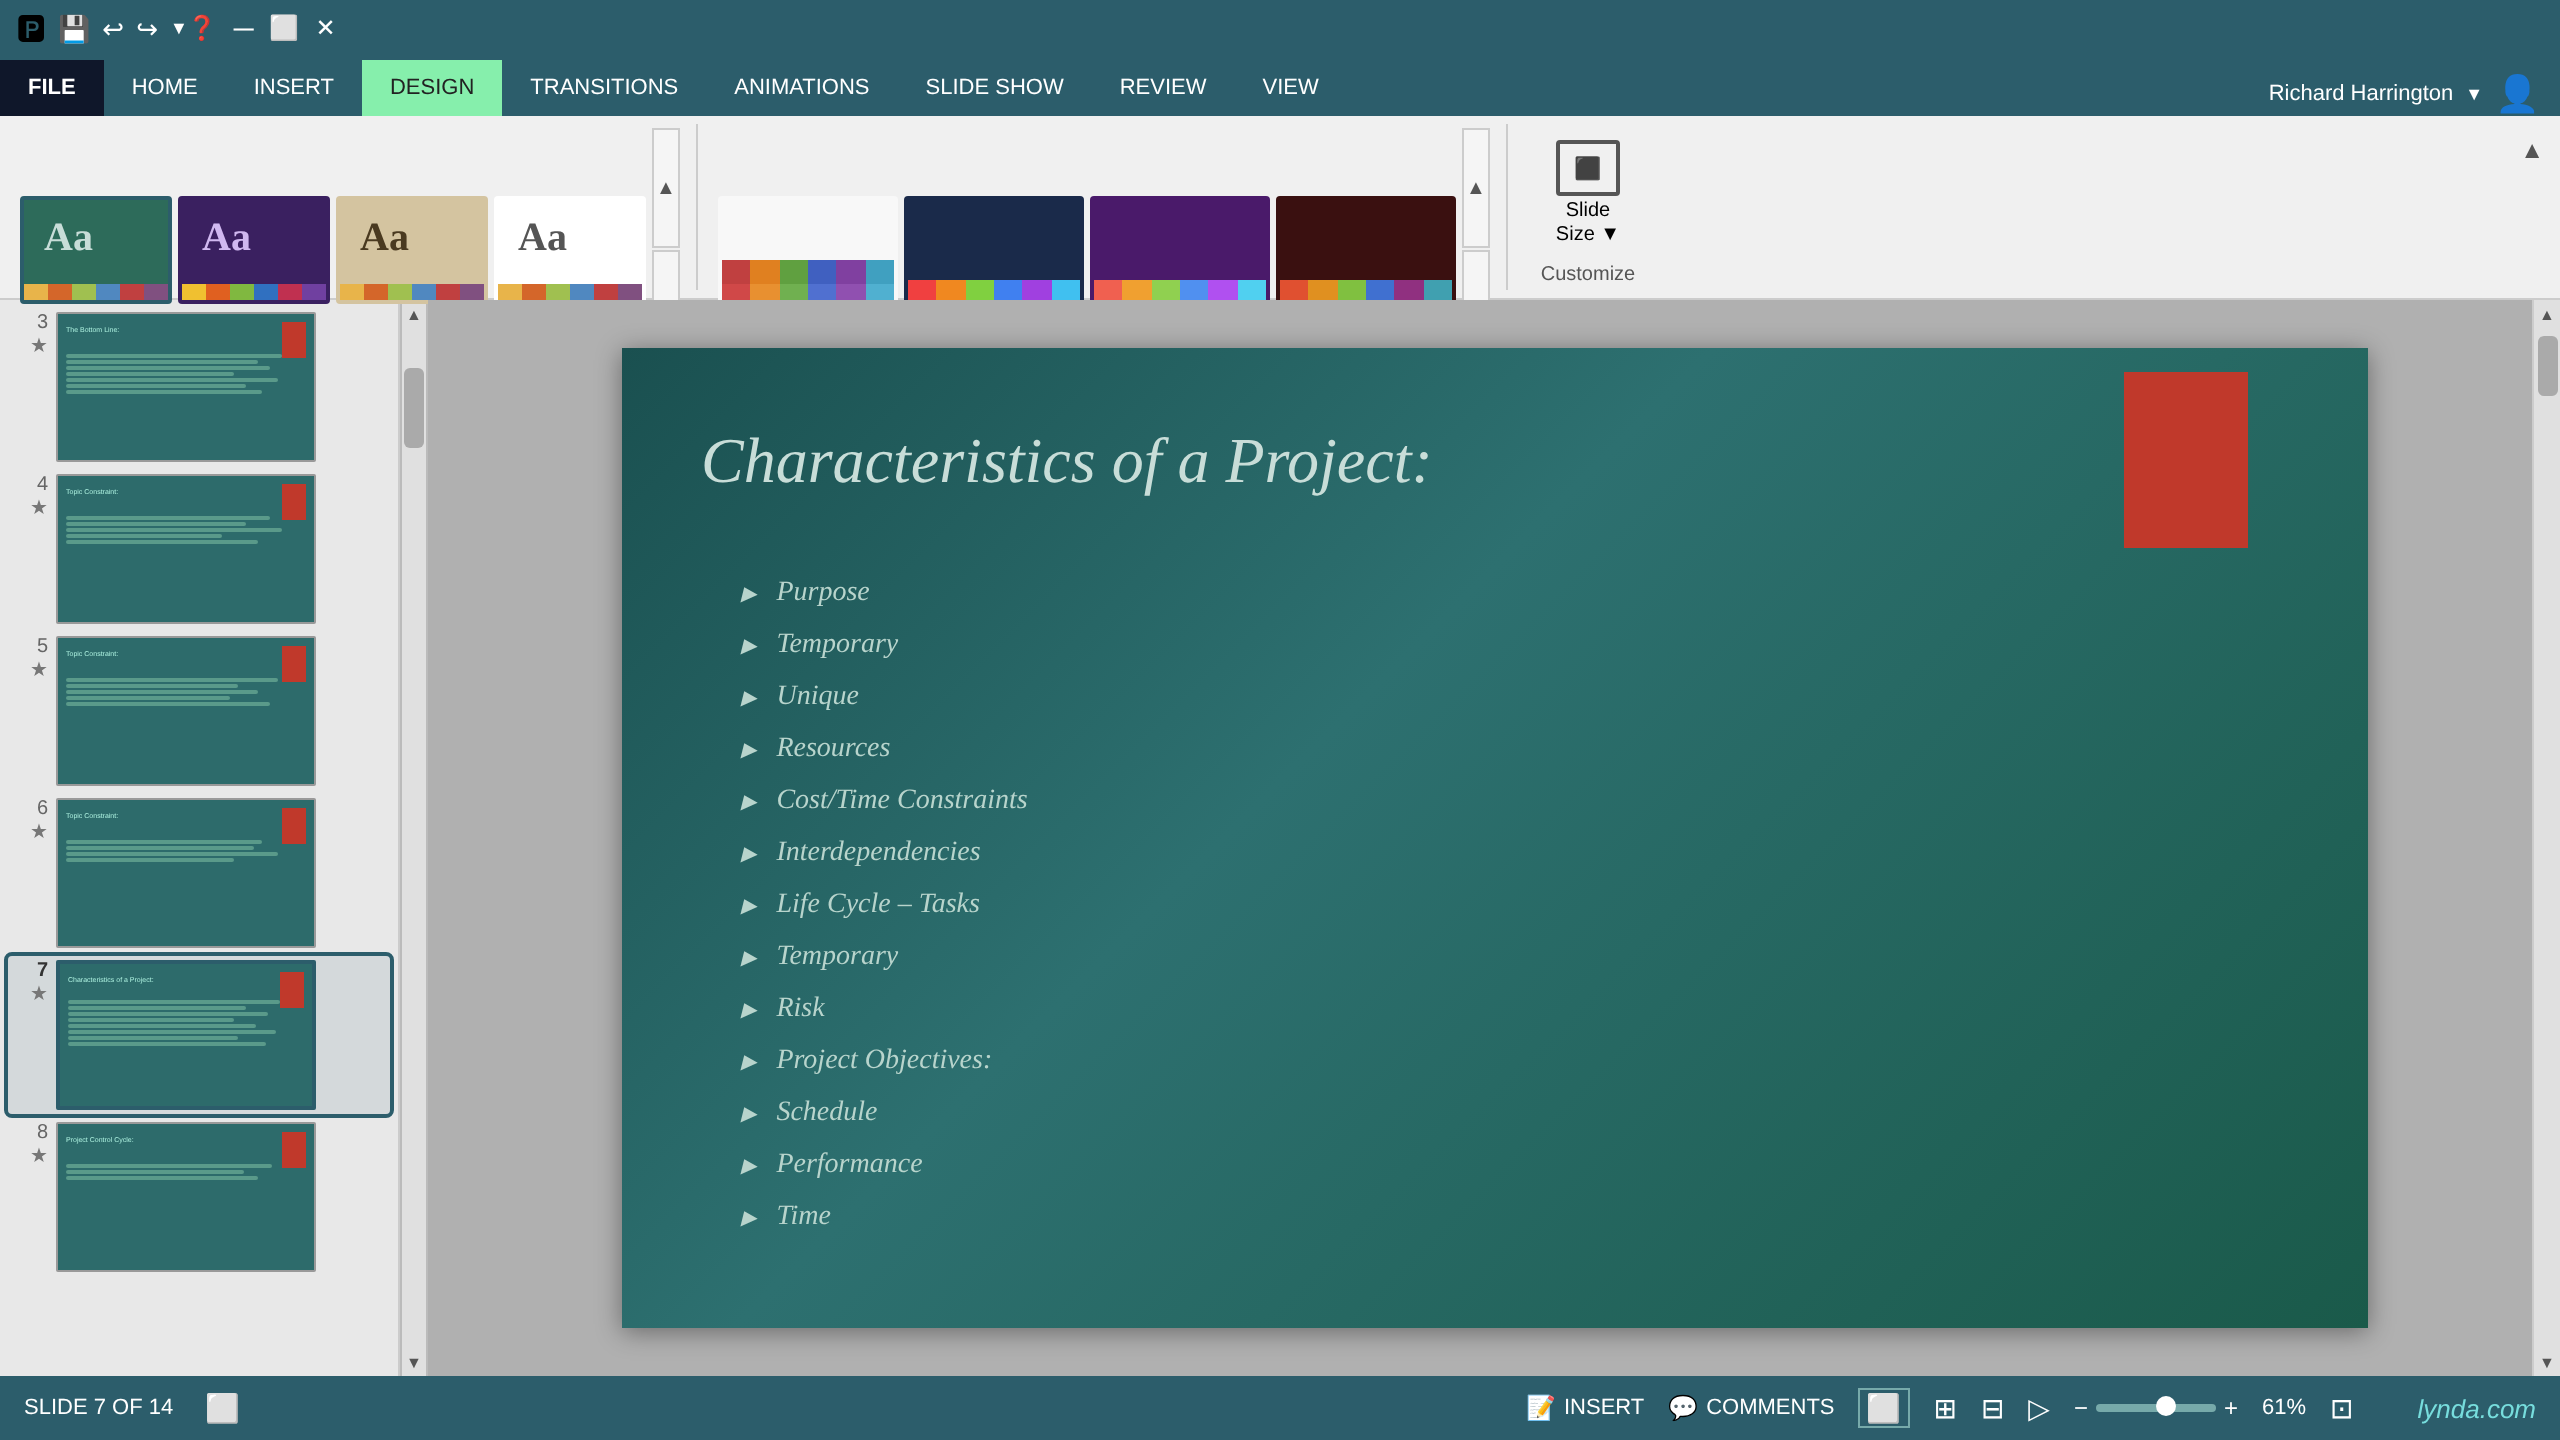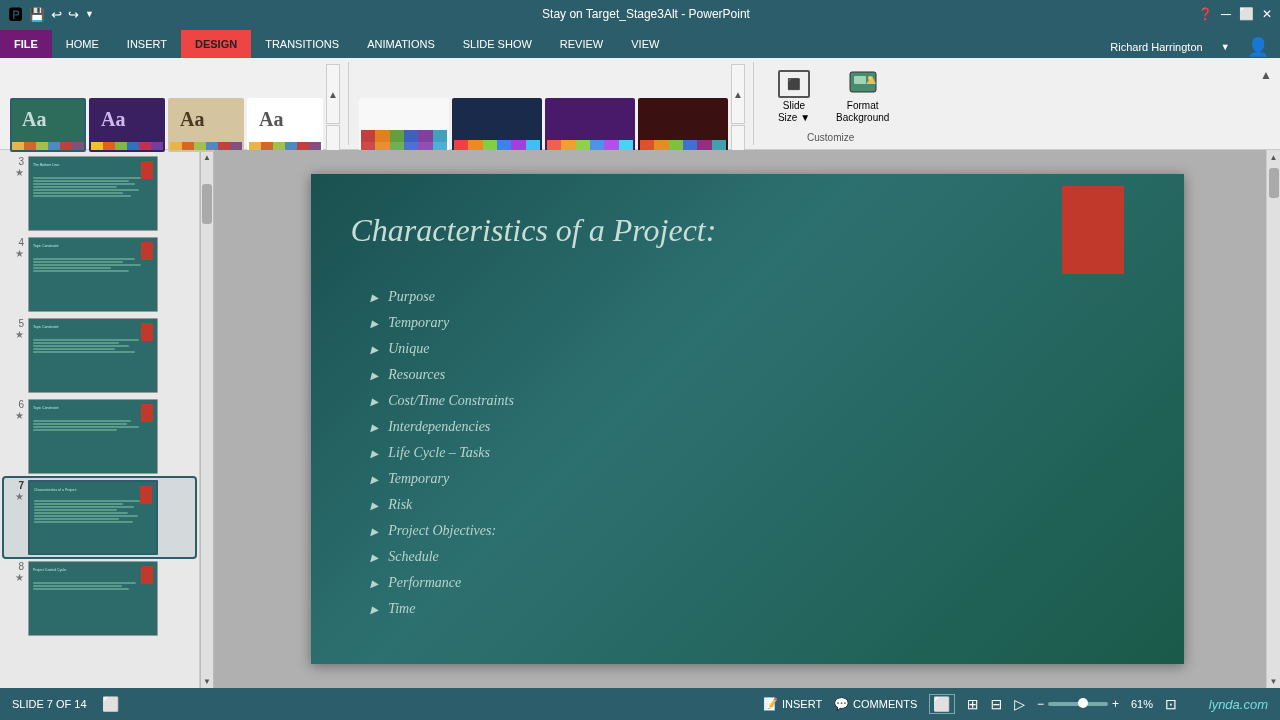"Stay on Target_Stage3Alt - PowerPoint" div { html: <div>Stay on Target_Stage3Alt - PowerPoint</div> -> none }
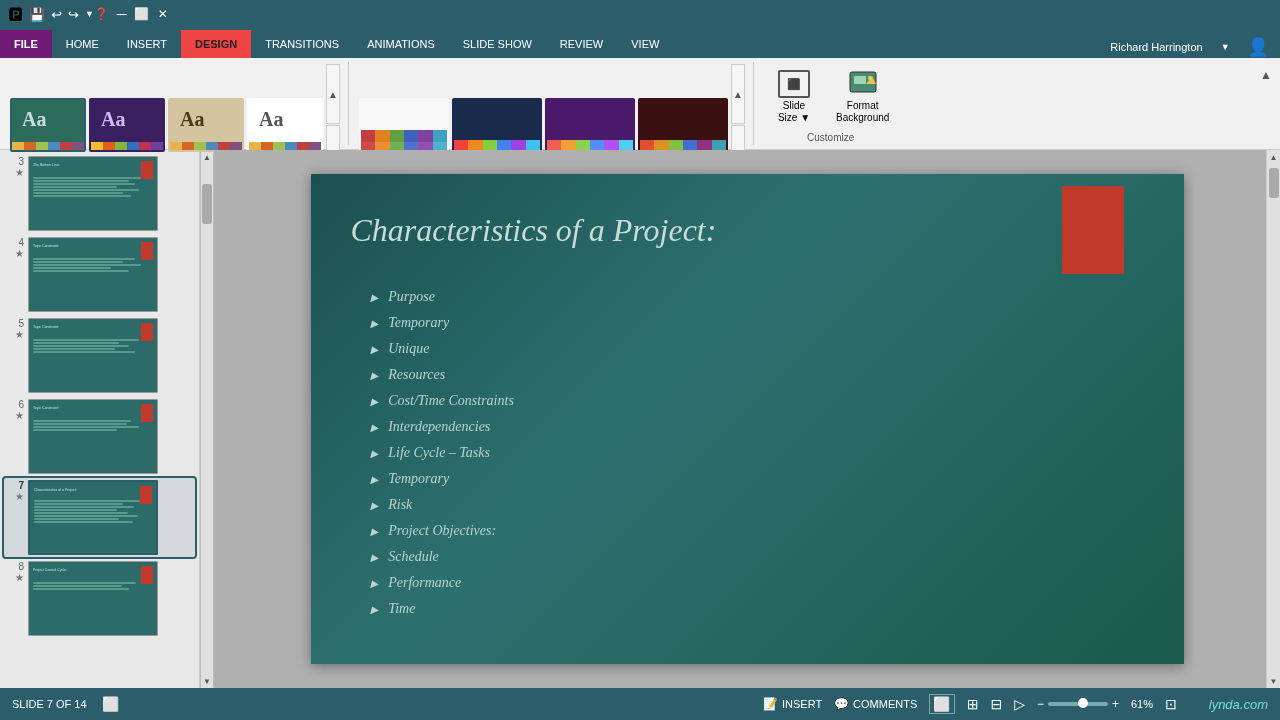"FILE" div.tab { background: #701a75 -> #0f172a }
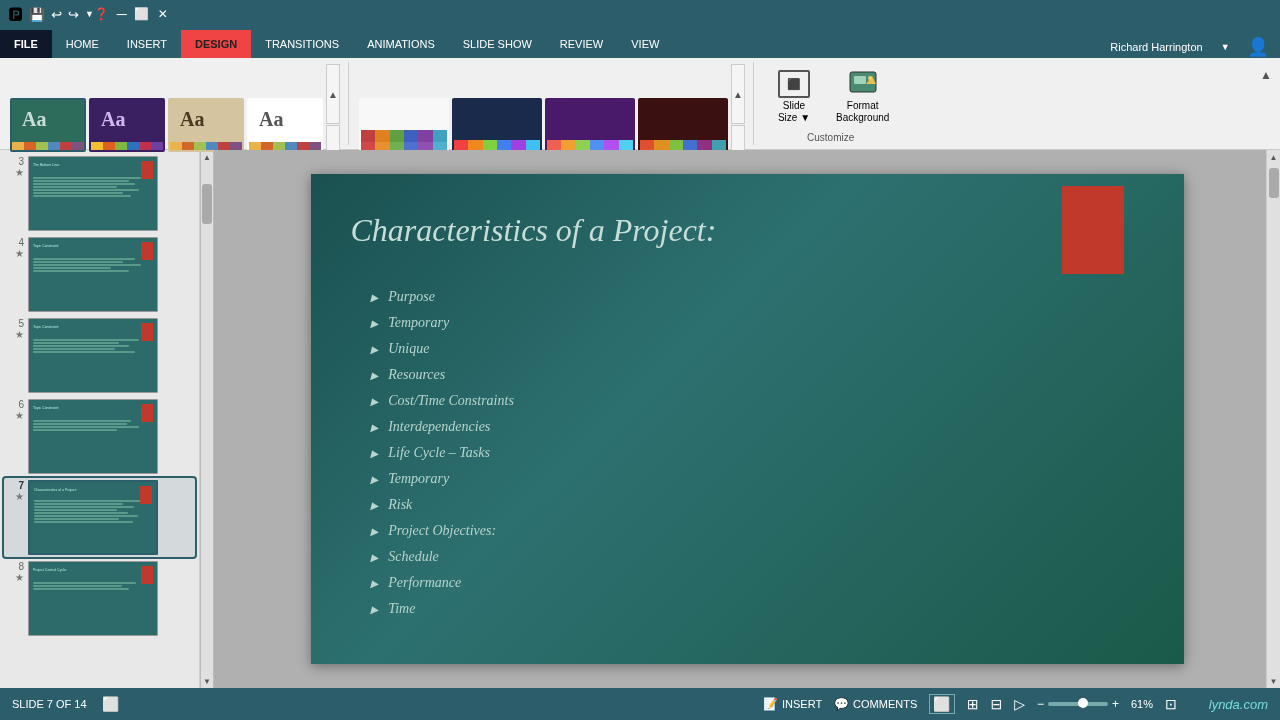"DESIGN" .tab.active { background: #ef4444 -> #86efac; font-weight: 700 -> 400 }
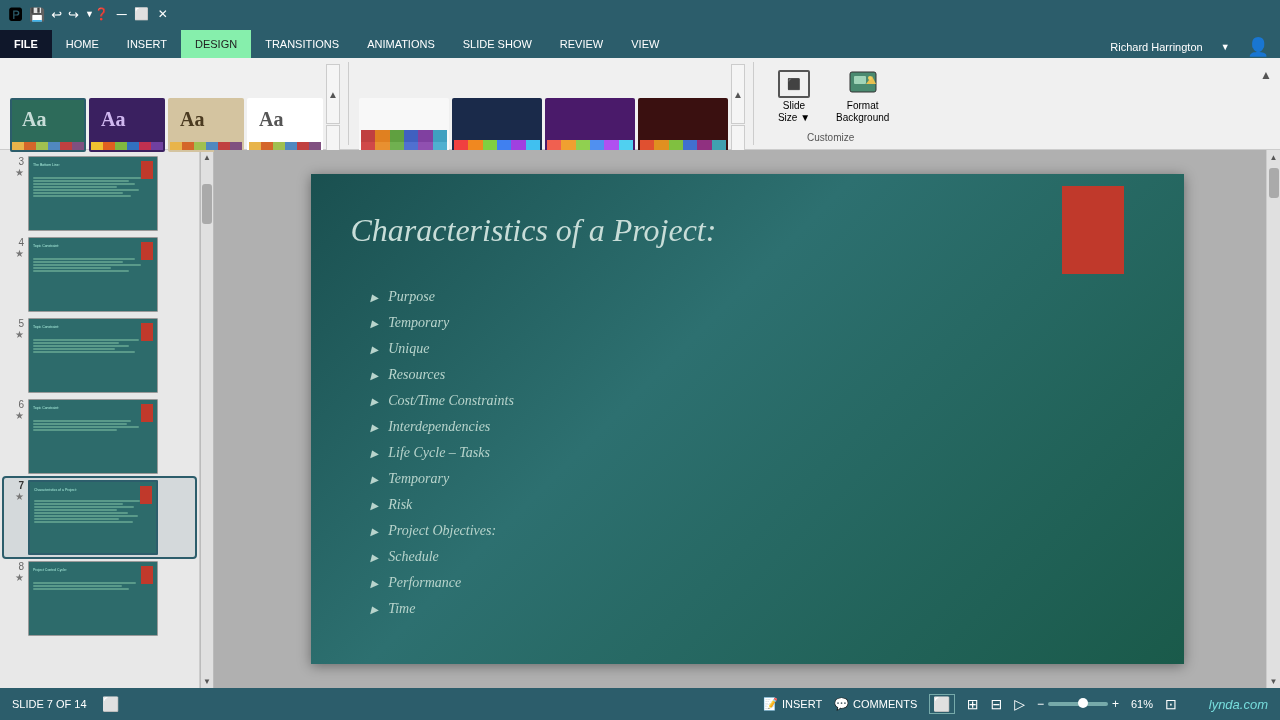"Richard Harrington" div { gap: 18px -> 6px }
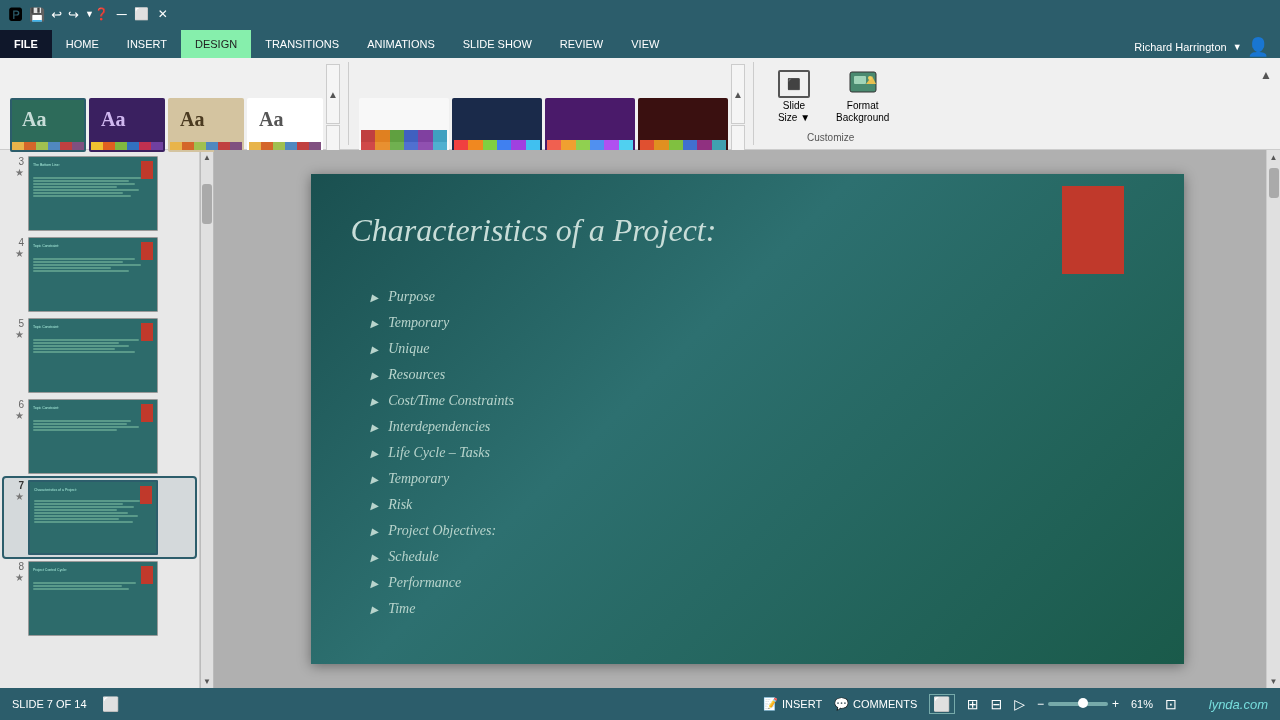"Format" div.customize-btn { html: <div> <div> <svg> <rect></rect> <rect></rect> <polygon></polygon> <circle></circle> </svg> </div> <div>Format<br>Background</div> </div> -> none }
